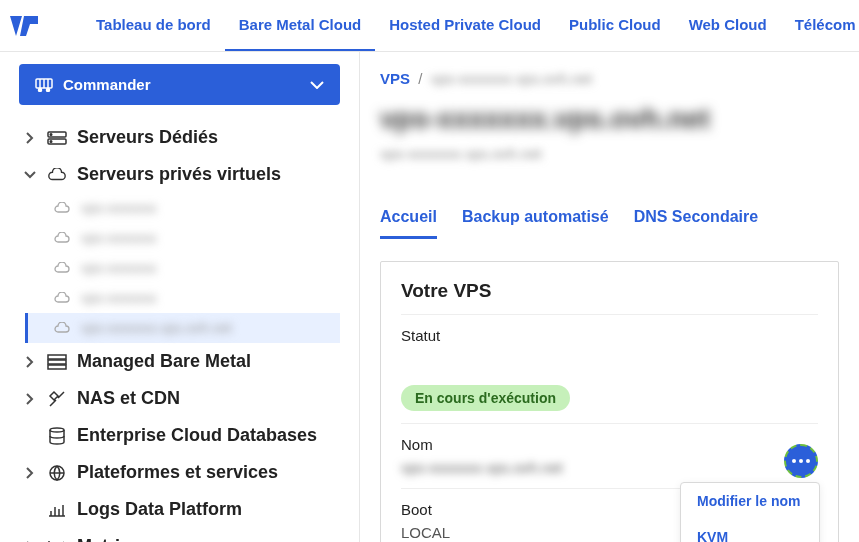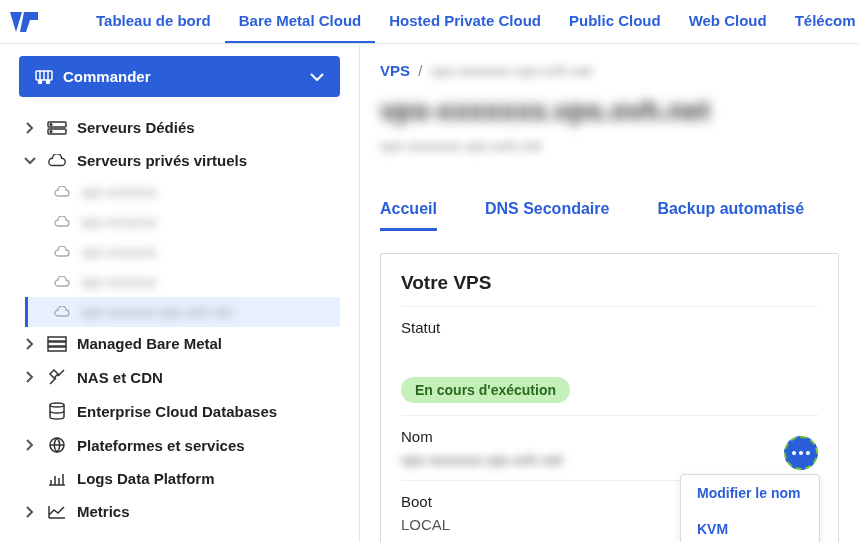"Tableau de bord" .topbar { height: 44px -> 52px }
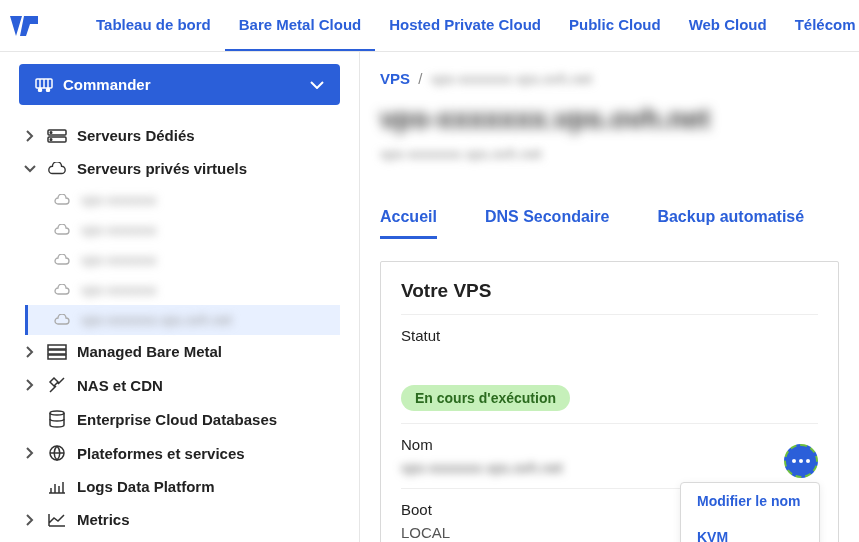"Serveurs Dédiés" .tree-item { font-size: 15px -> 18px }
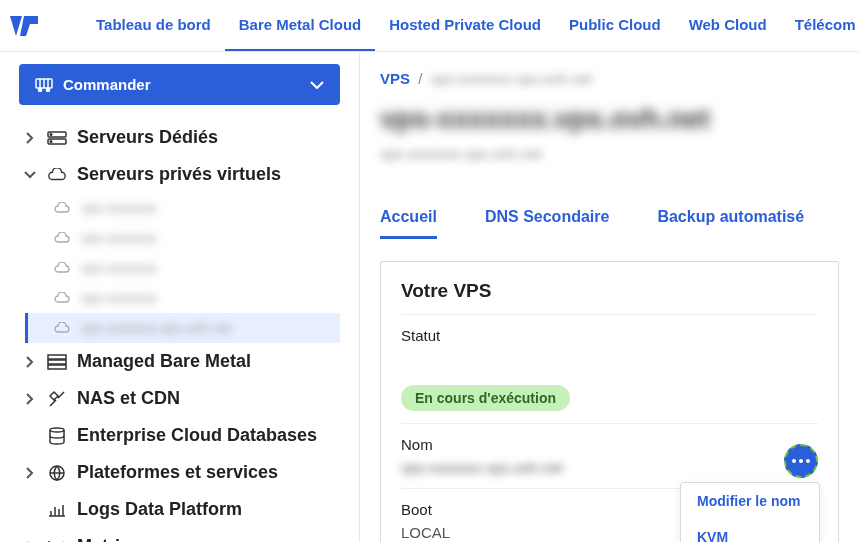"Accueil" .tabs { gap: 48px -> 25px }
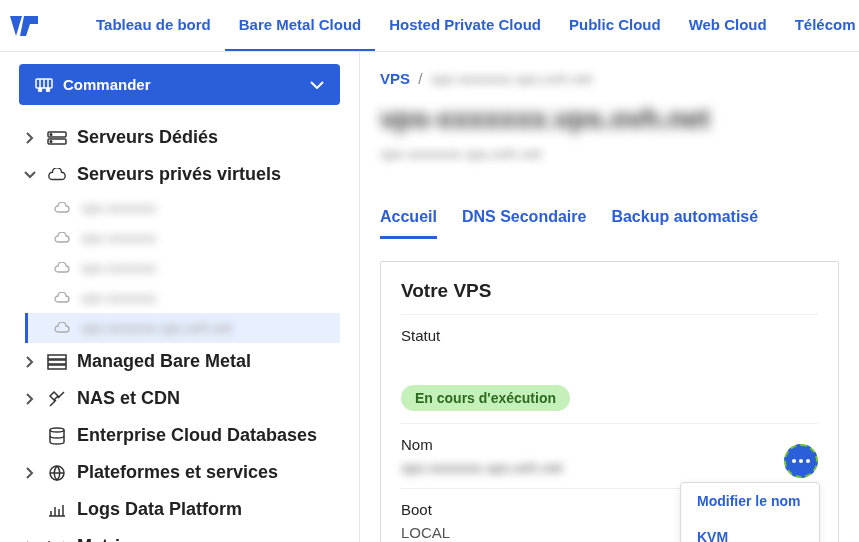"DNS Secondaire" div.tab { order: before "Backup automatisé" -> after "Backup automatisé" }
